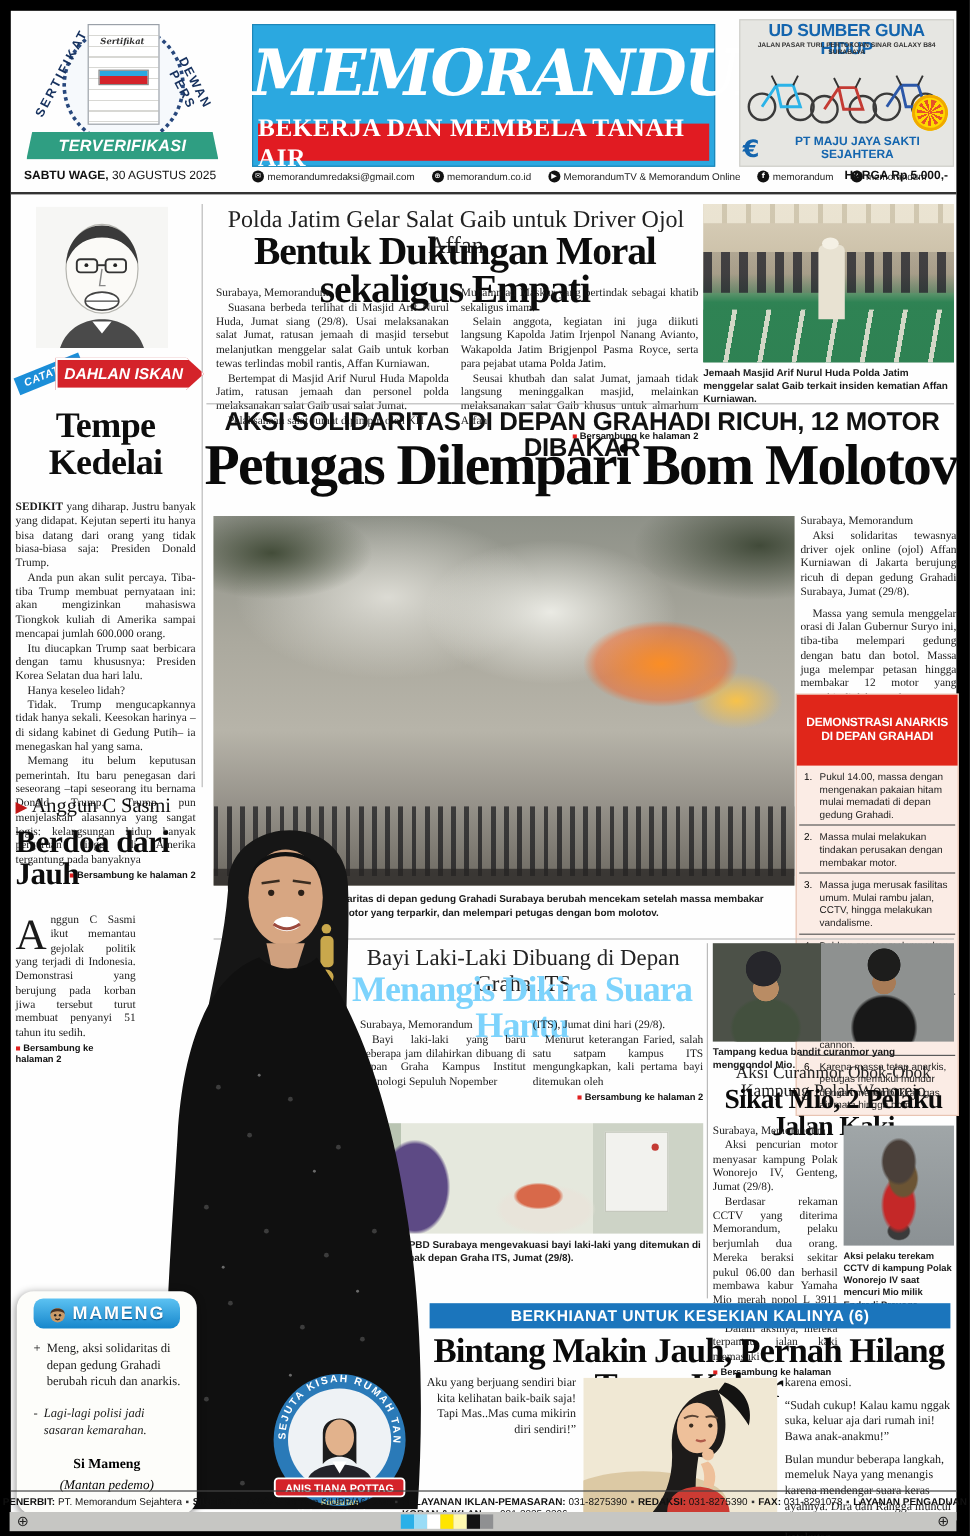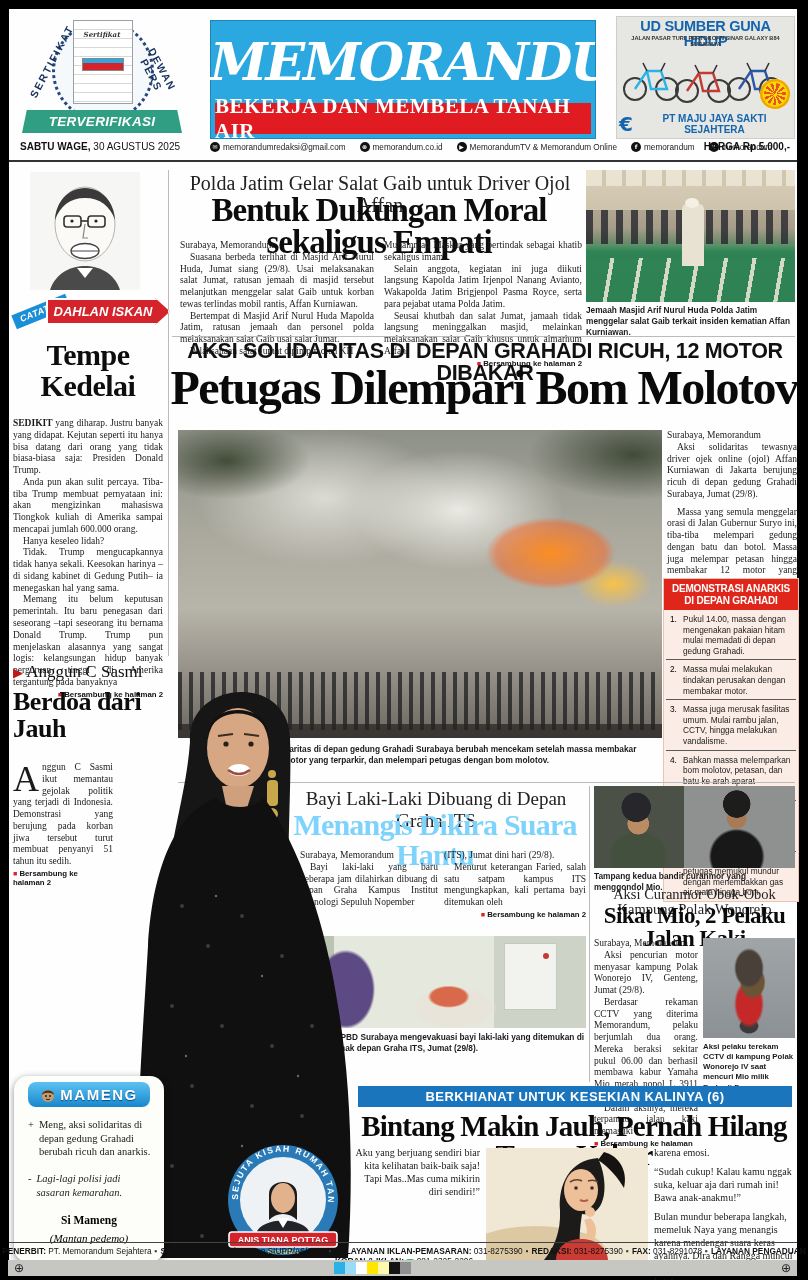"Itu diucapkan Trump saat berbicara" p { html: none -> <p>Itu diucapkan Trump saat berbicara dengan tamu khususnya: Presiden Korea Selatan dua hari lalu.</p> }
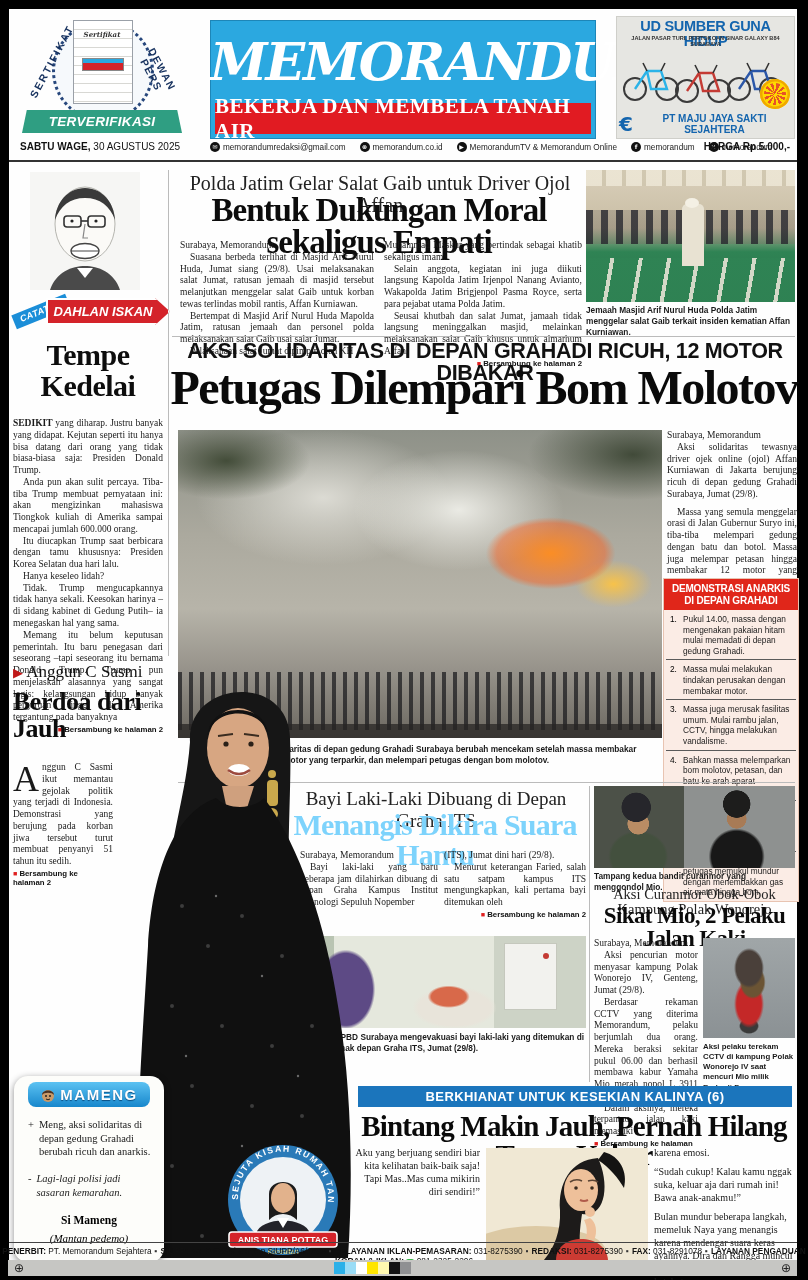"DEMONSTRASI ANARKIS DI DEPAN GRAHADI" #infobox .hd { padding: 4px 2px -> 18px 2px }
